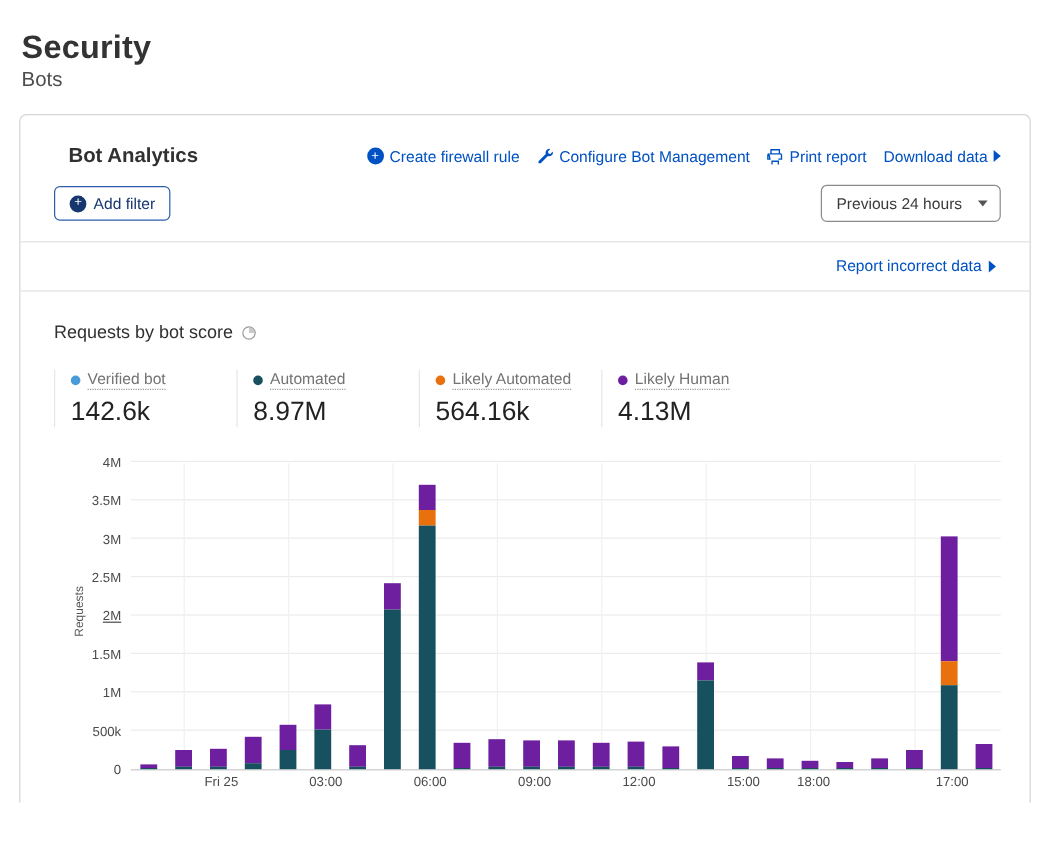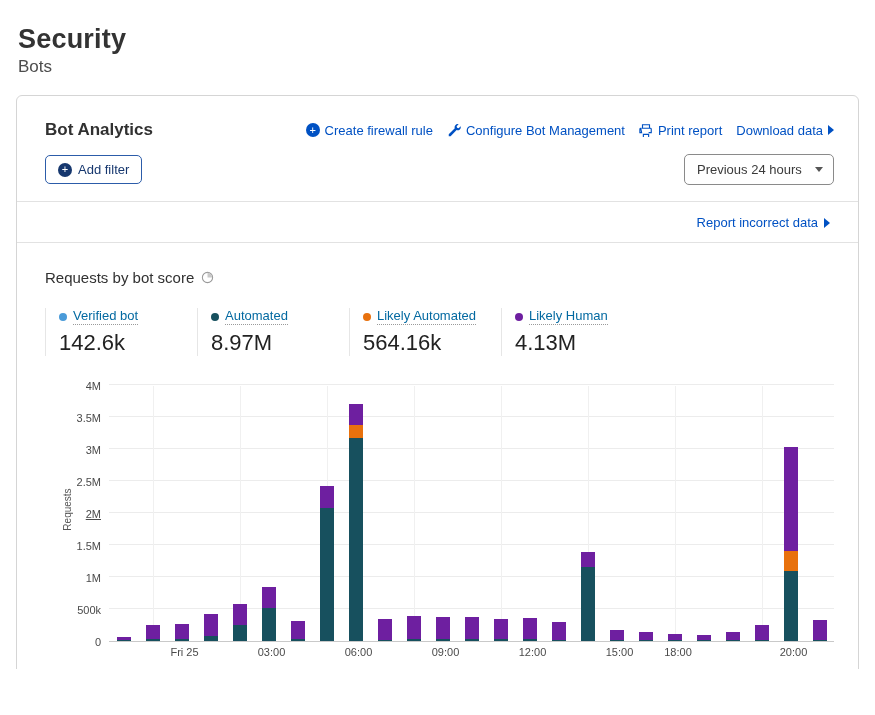"Bot Analytics" .card-title { margin-left: none -> 12px }
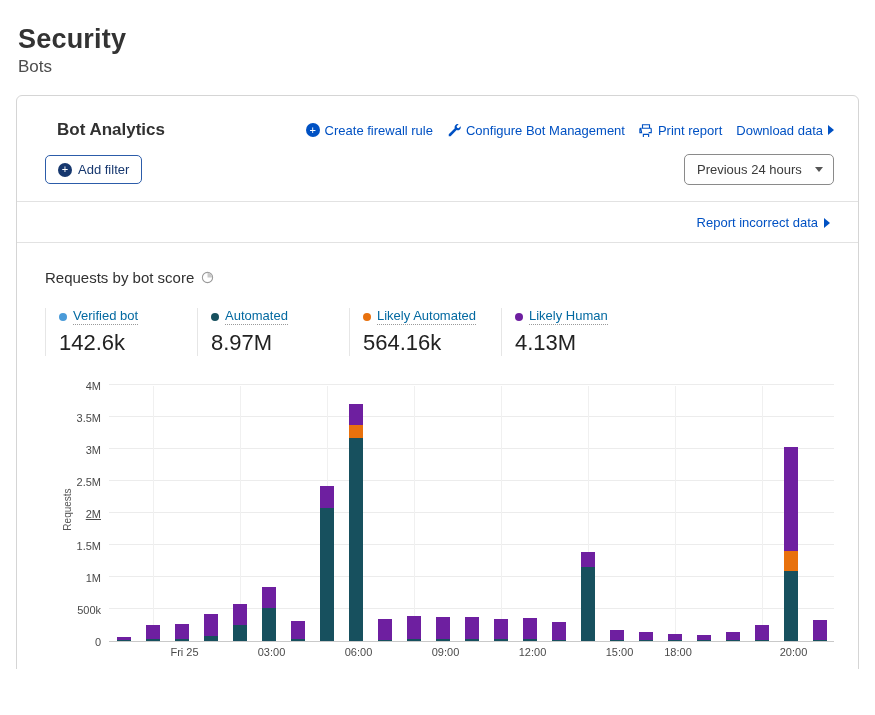"Verified bot" .stat-label-underline { color: #0369a1 -> #737373 }
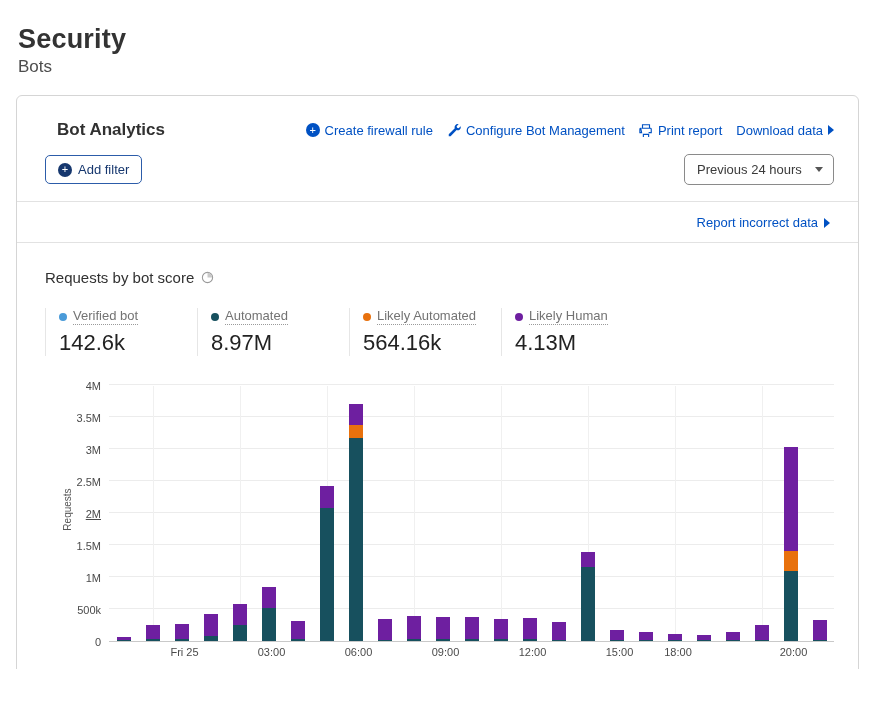"20:00" div.x-label { text: 20:00 -> 17:00 }
